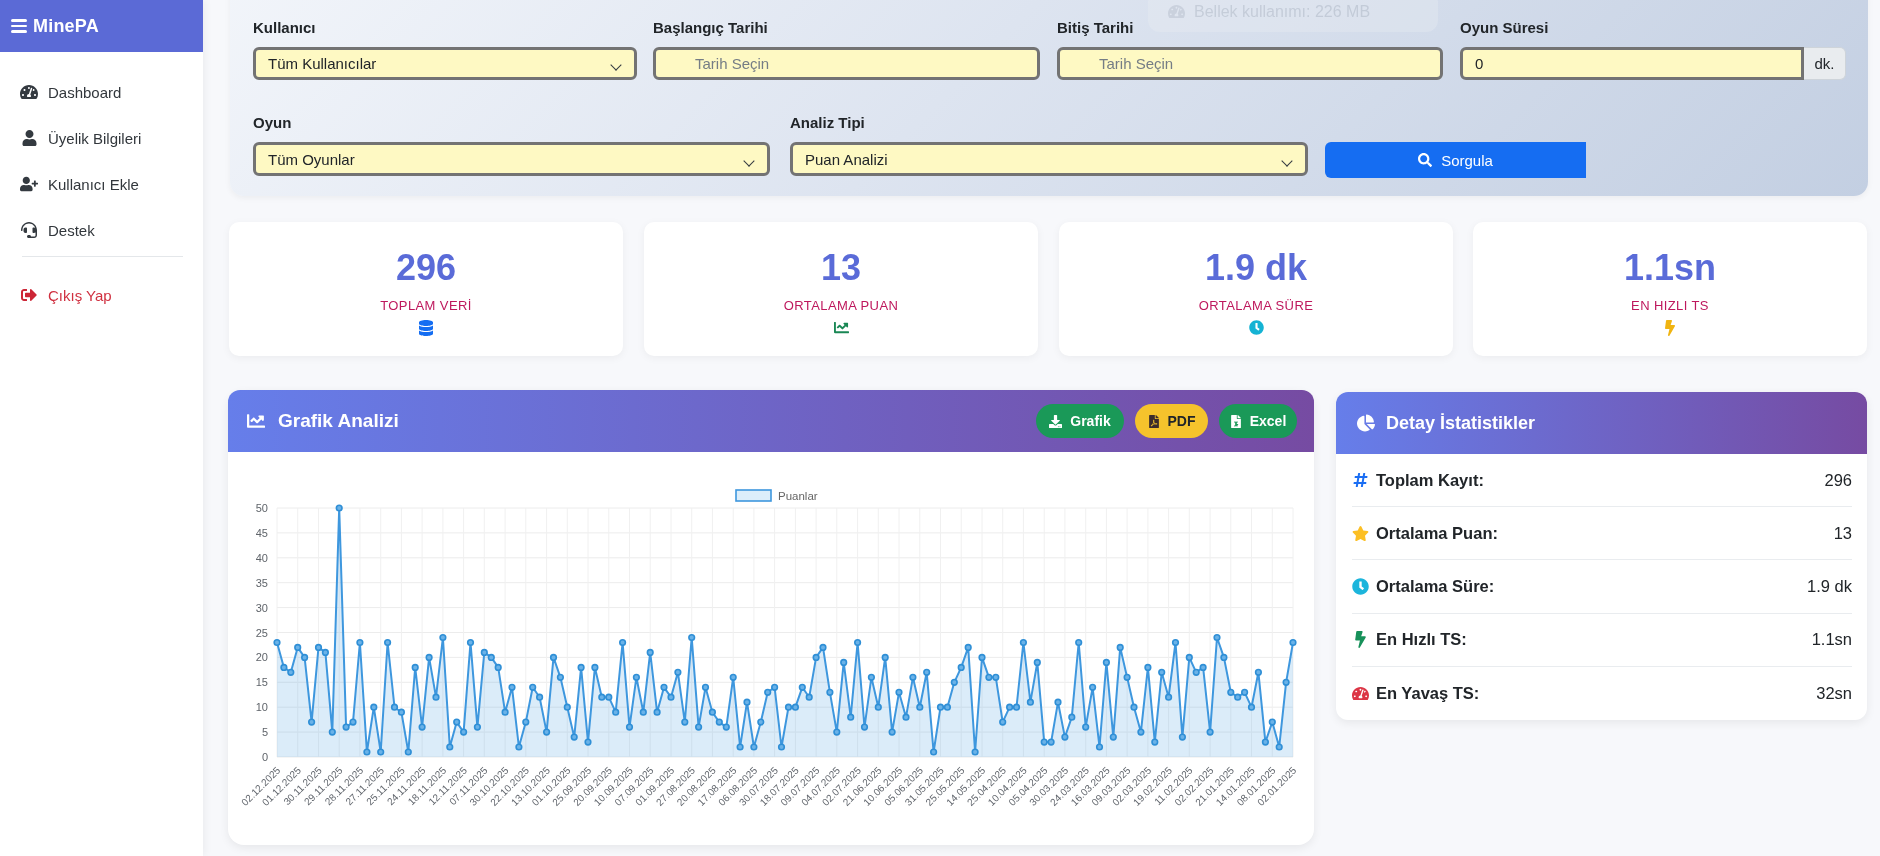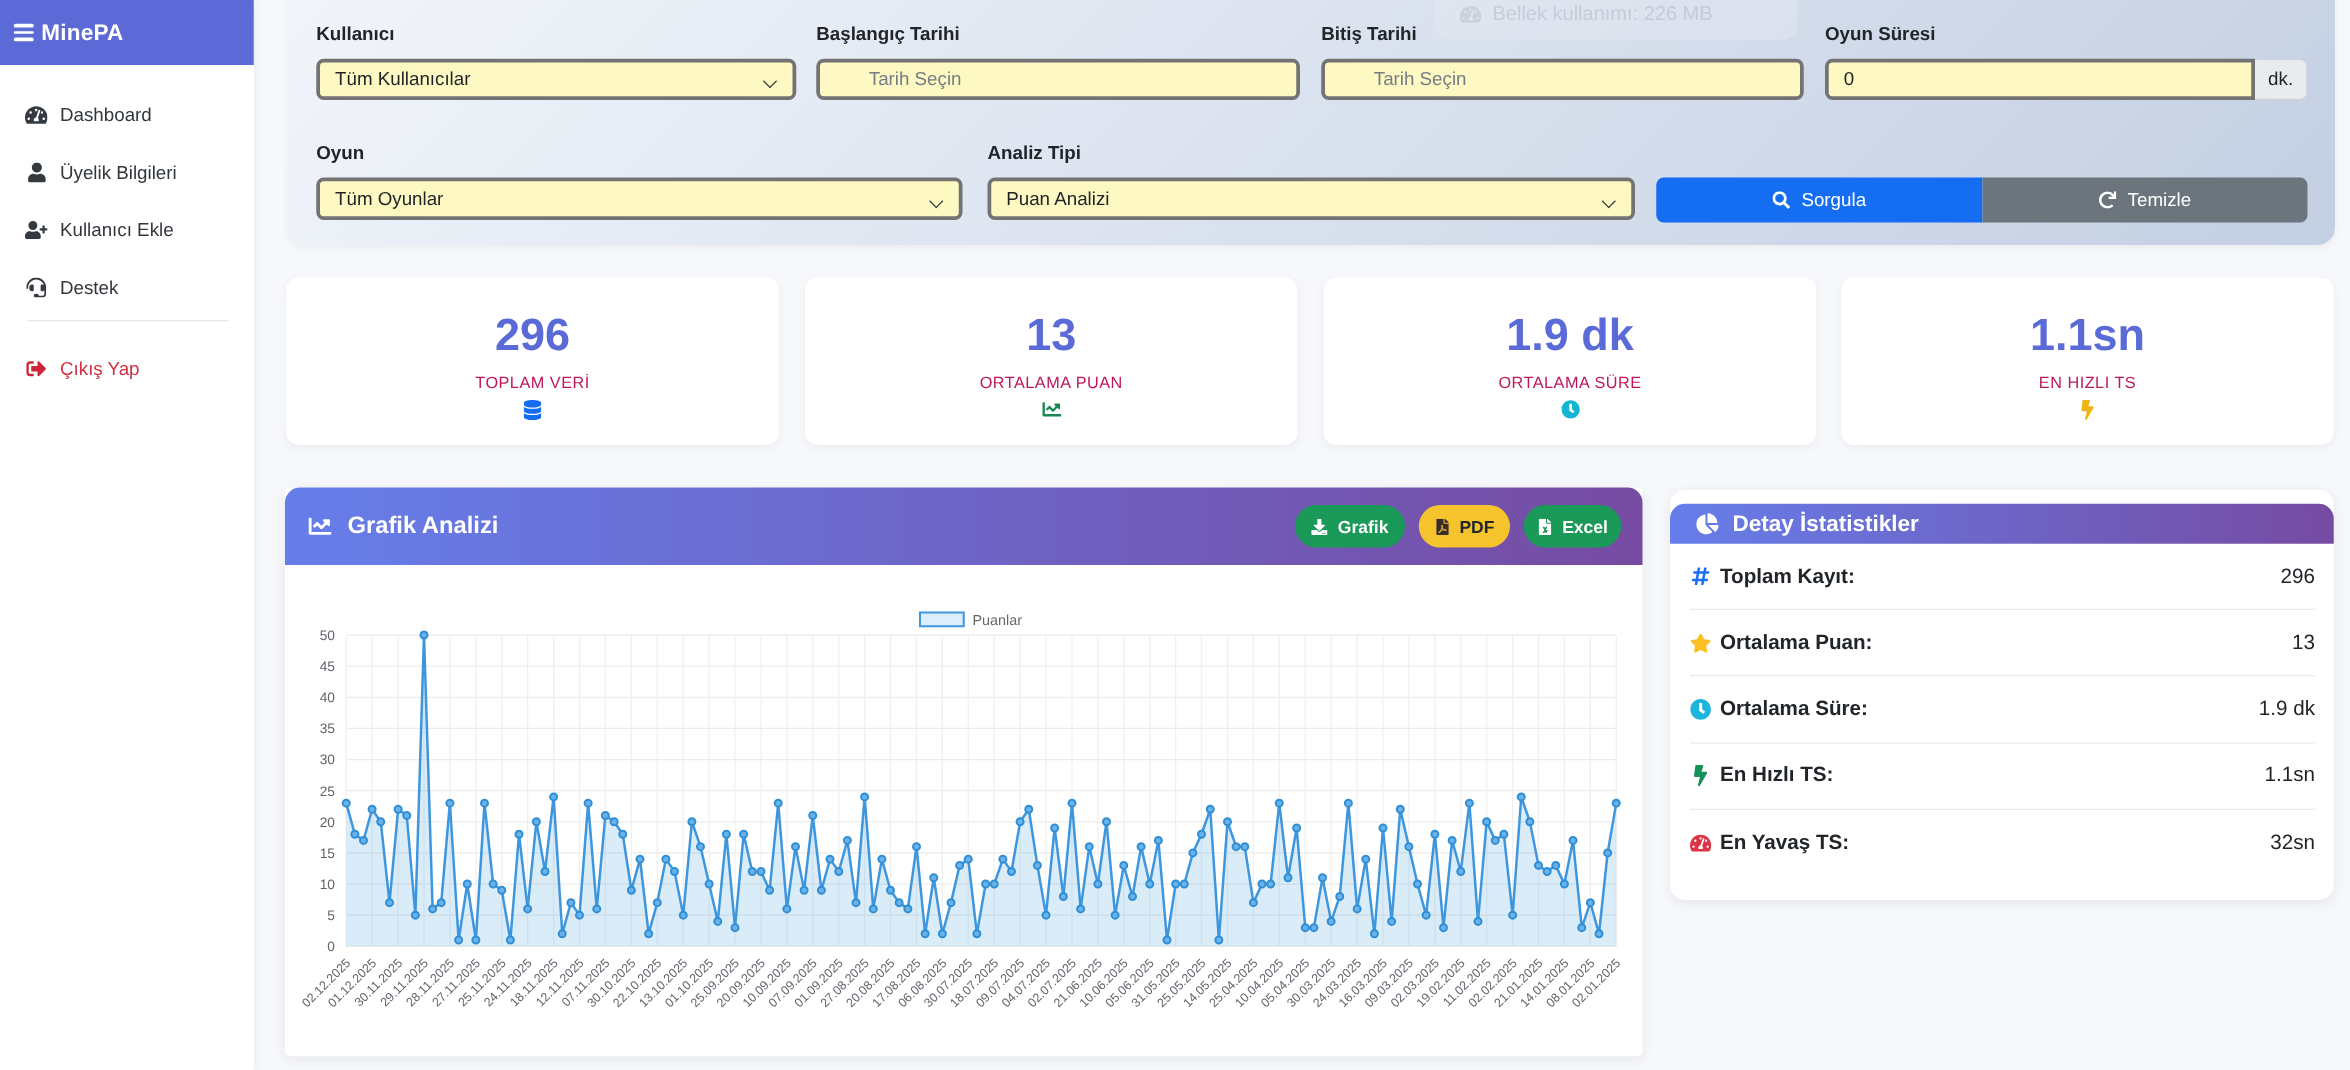"Temizle" div.btn { html: <div> <svg> <path></path> </svg> Temizle</div> -> none }
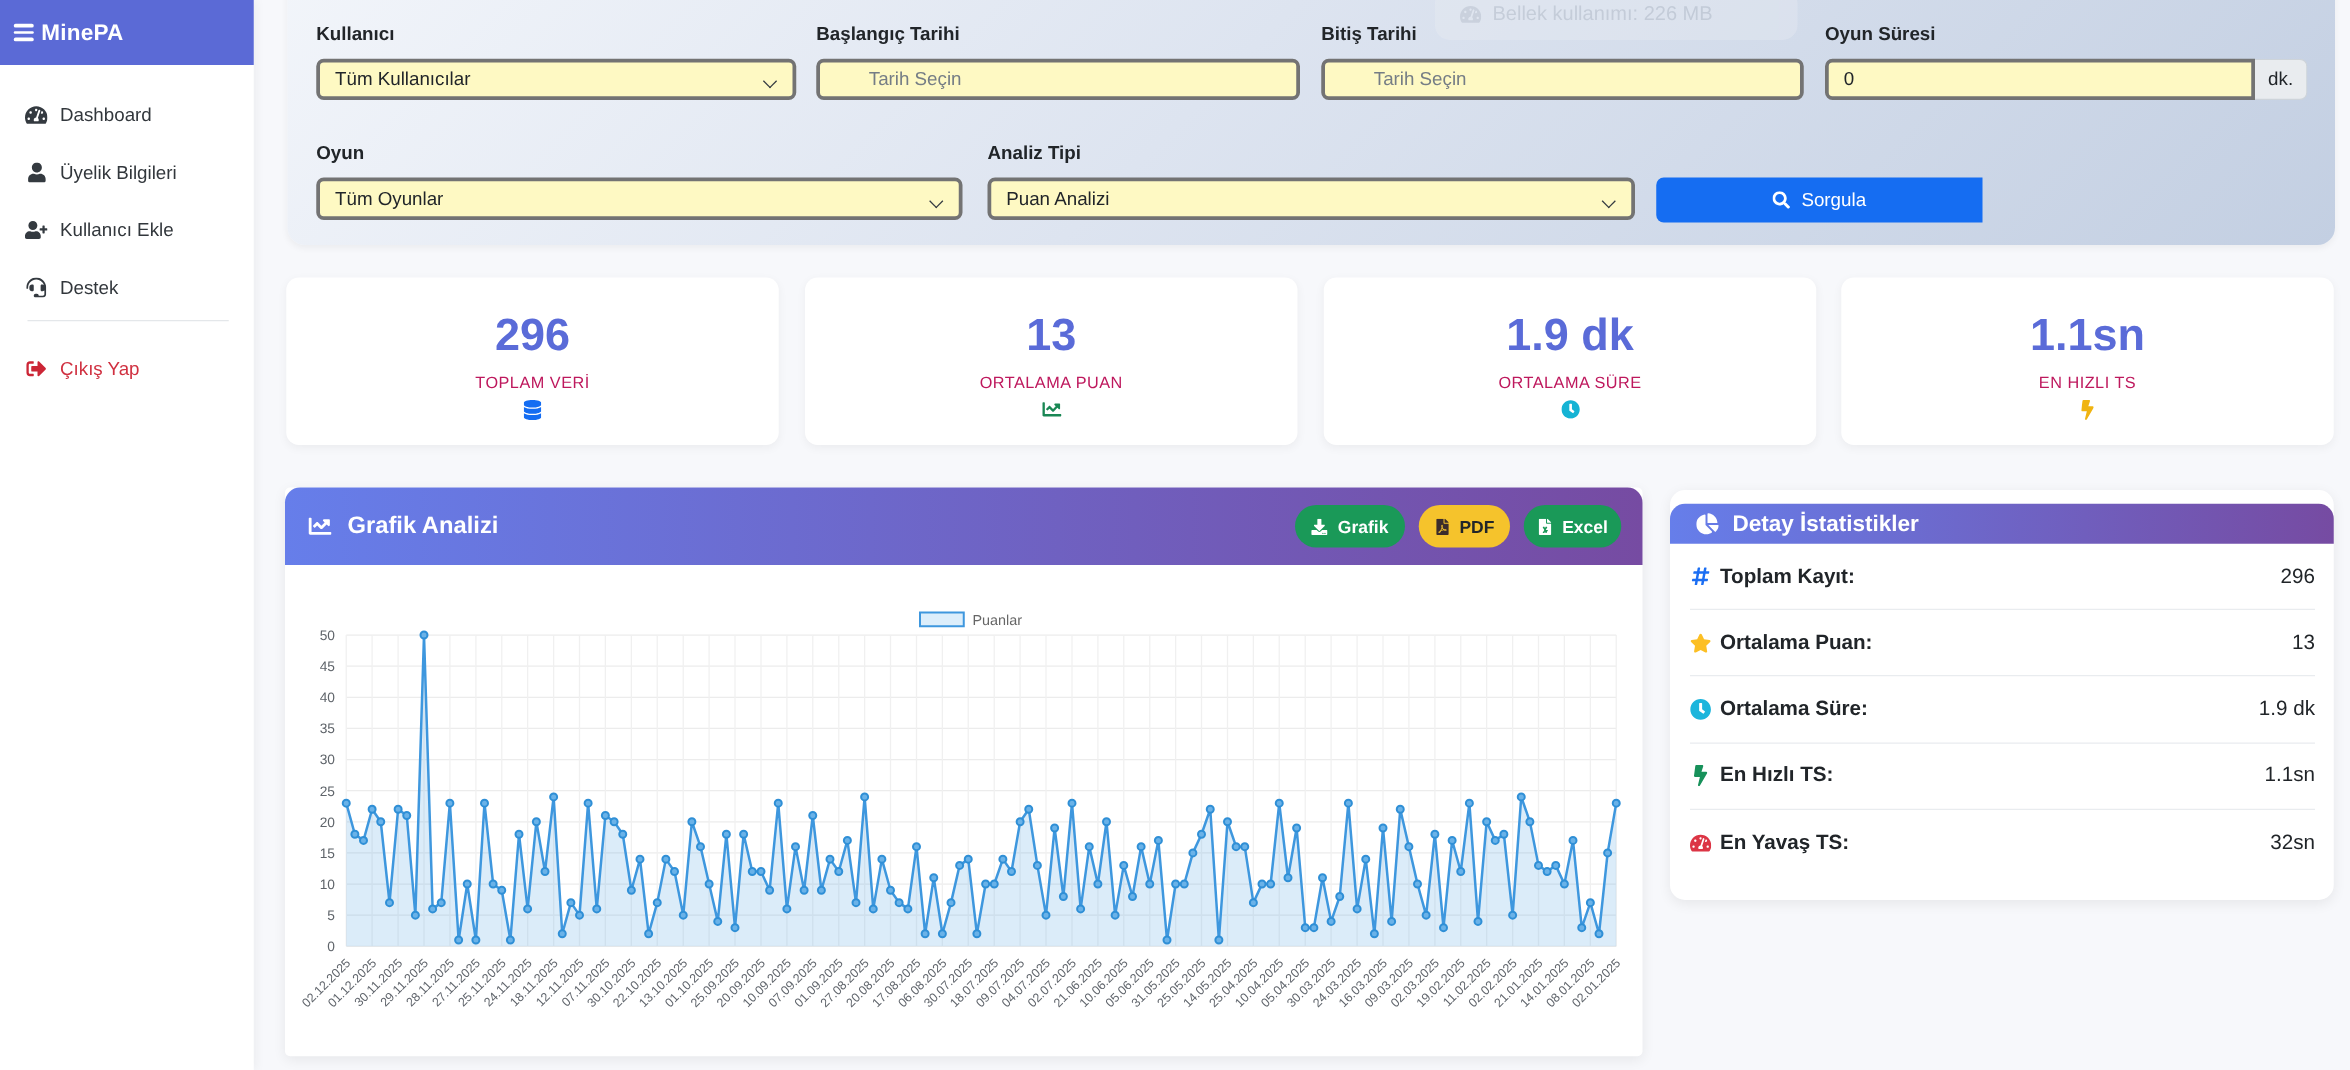"Grafik Analizi" .ccard { border-radius: 4px -> 16px }
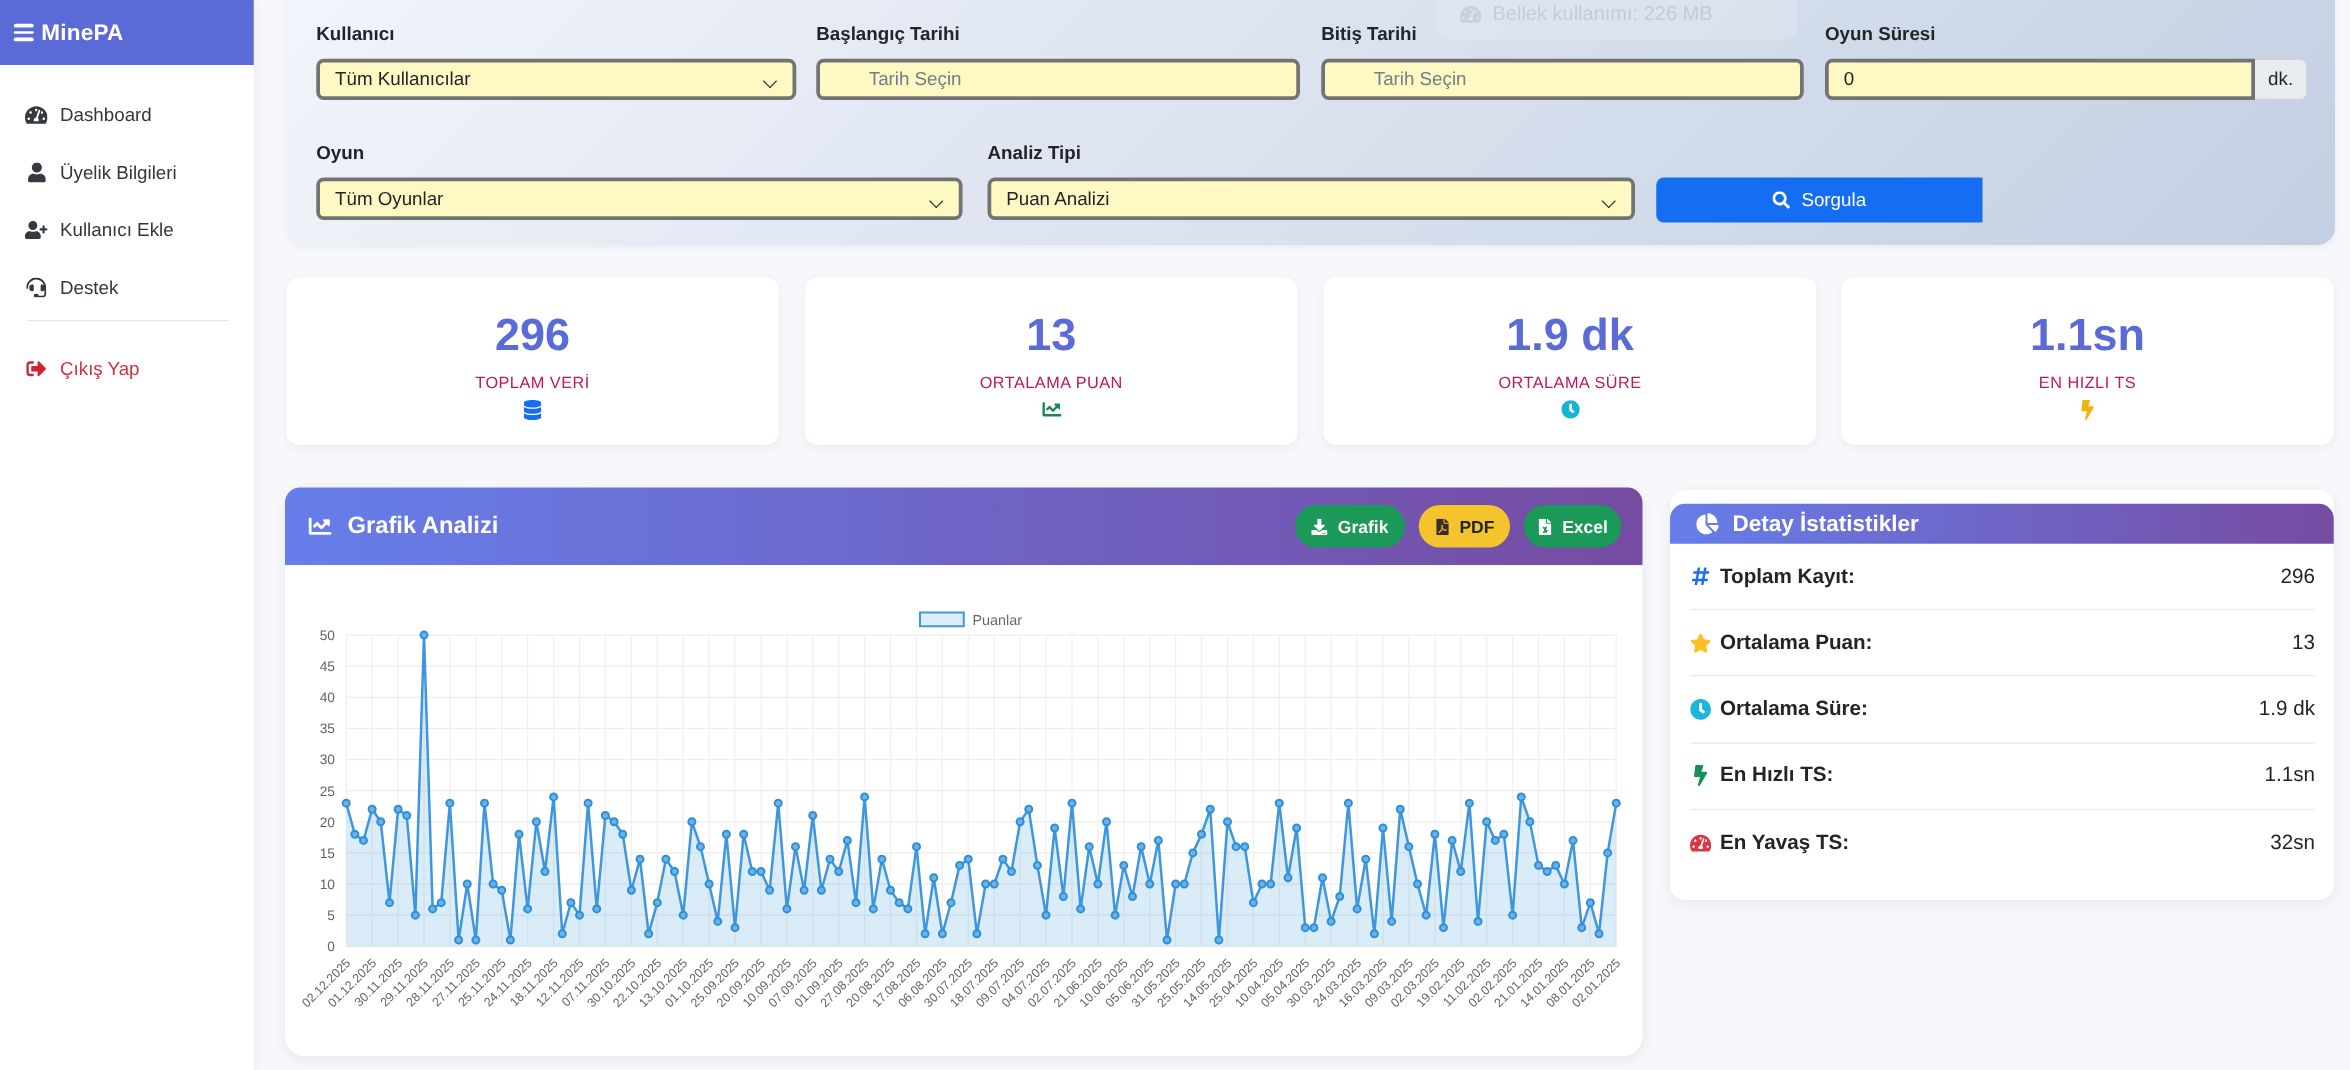"Detay İstatistikler" .dhead { height: 32px -> 62px; margin-top: 11px -> none }
